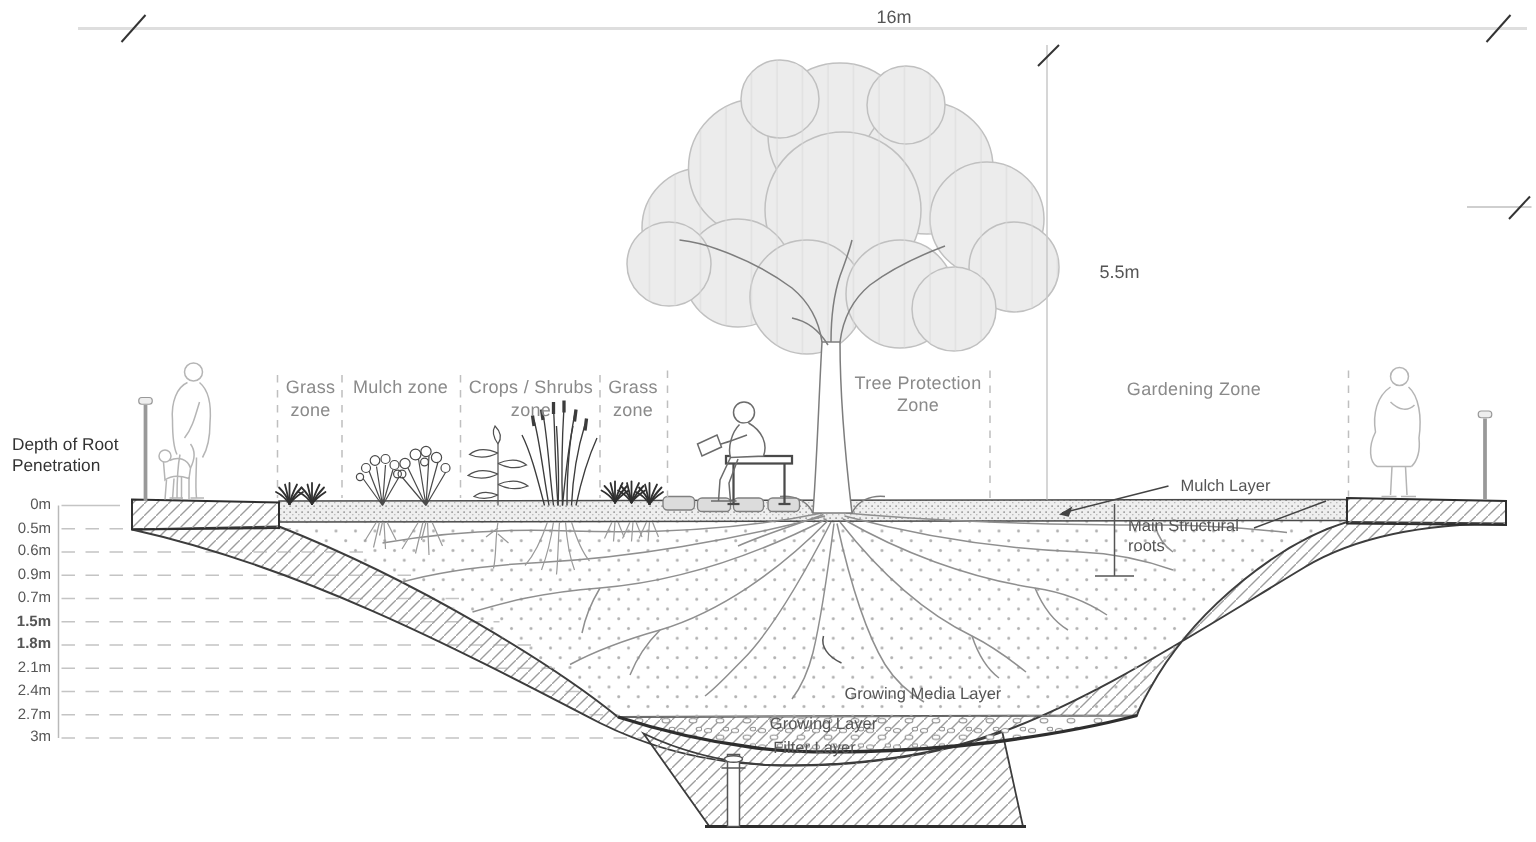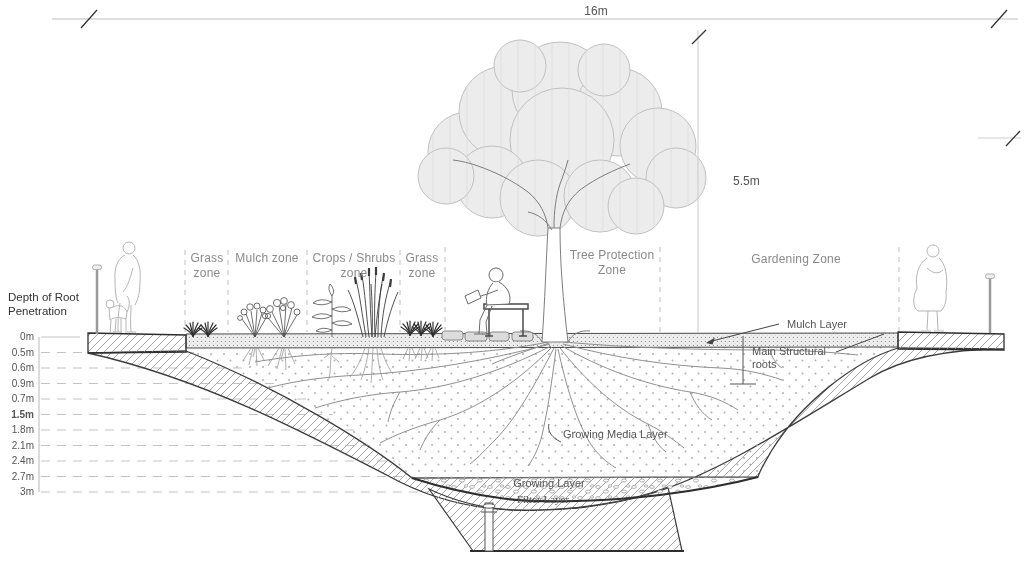"1.8m" div.lbl { font-weight: none -> bold }
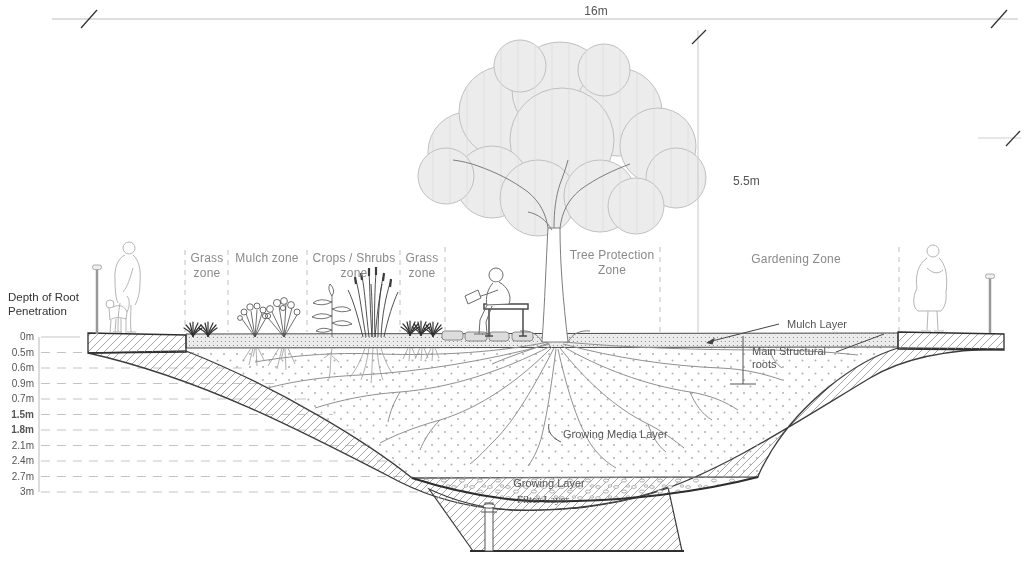"Growing Media Layer" div.lbl { top: 428px -> 457px }
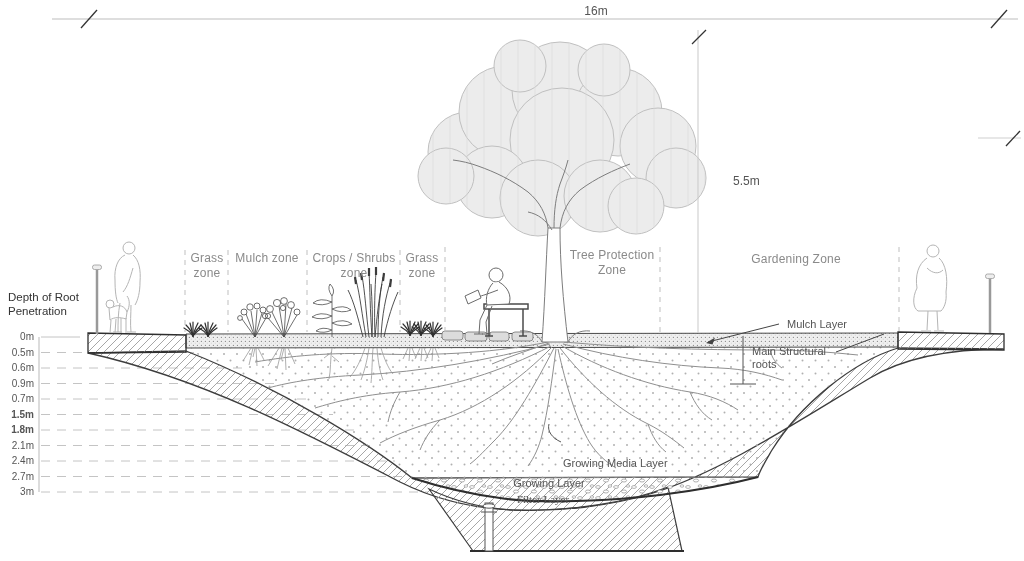"Filter Layer" div.lbl { font-family: Liberation Serif, serif -> none }
